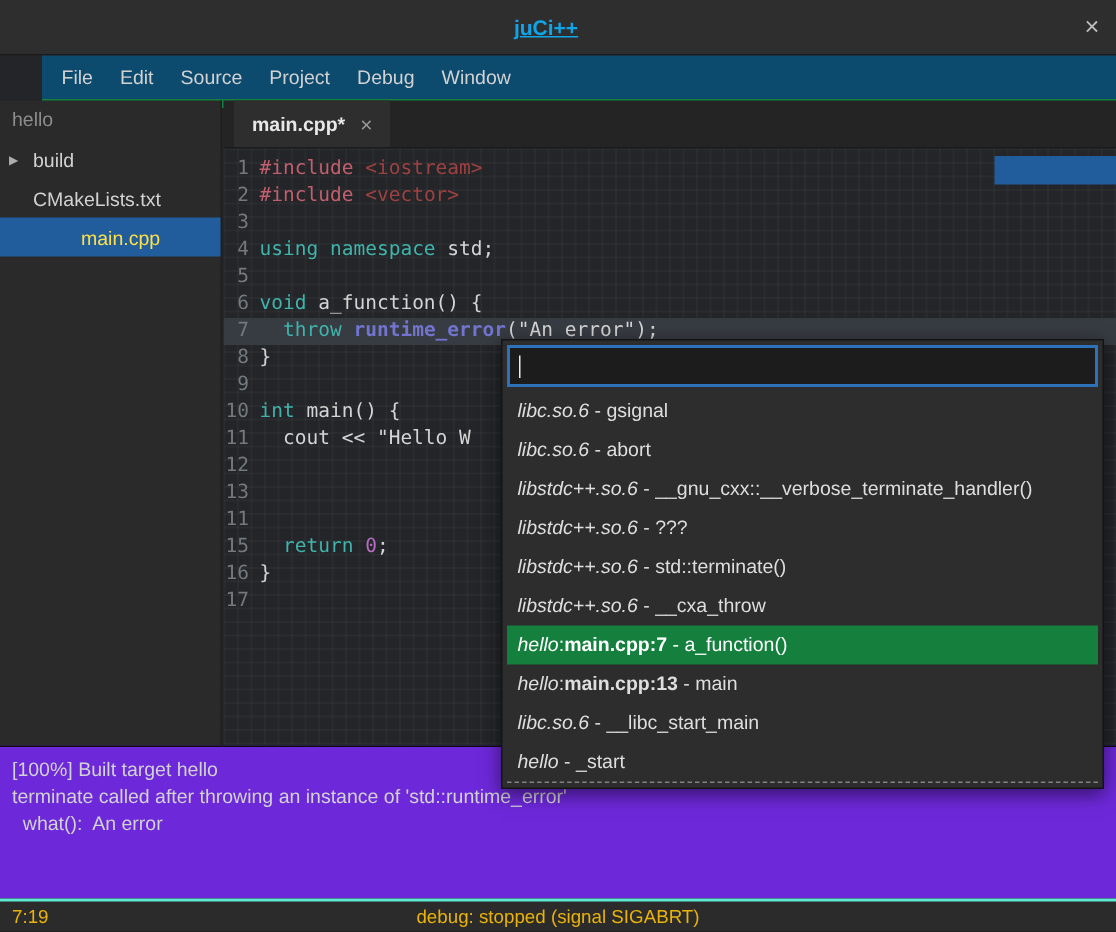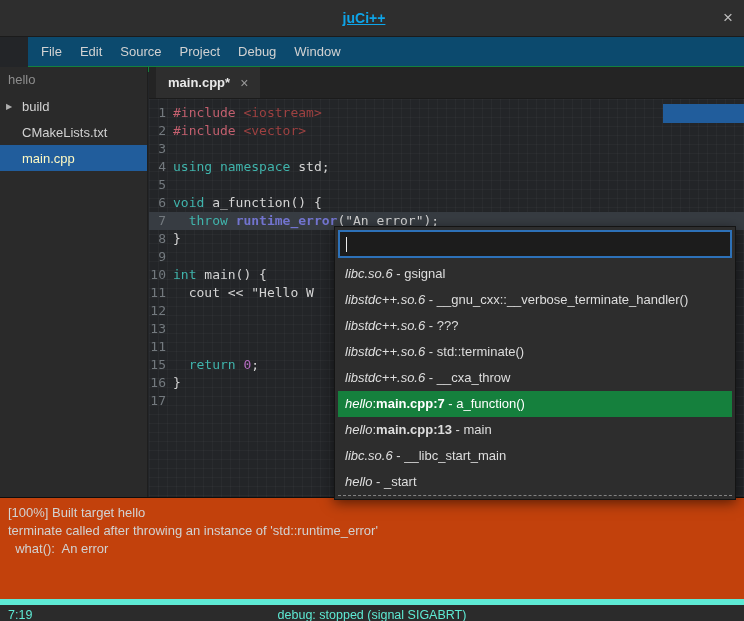"main.cpp" .tree-item.selected { color: #fef9c3 -> #fde047; padding-left: none -> 32px }
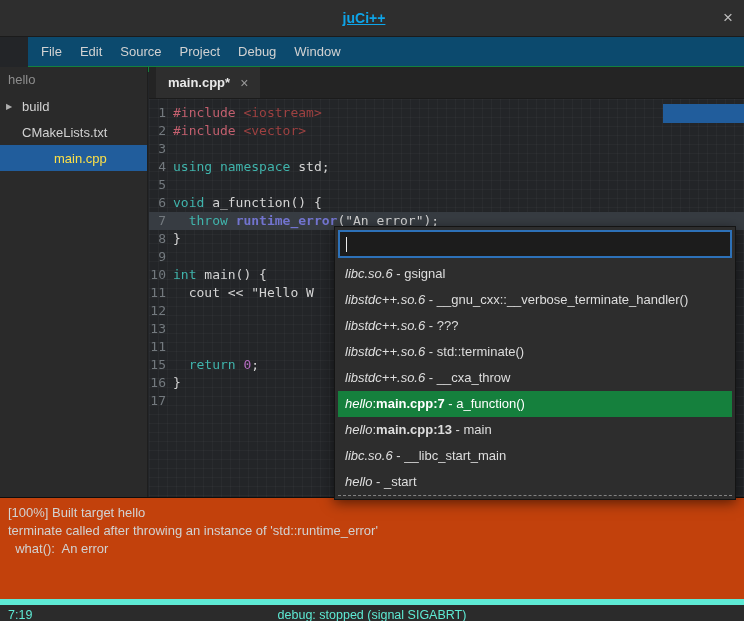"libc.so.6 - abort" div.popup-row { html: none -> <div><span>libc.so.6</span><span> - abort</span></div> }
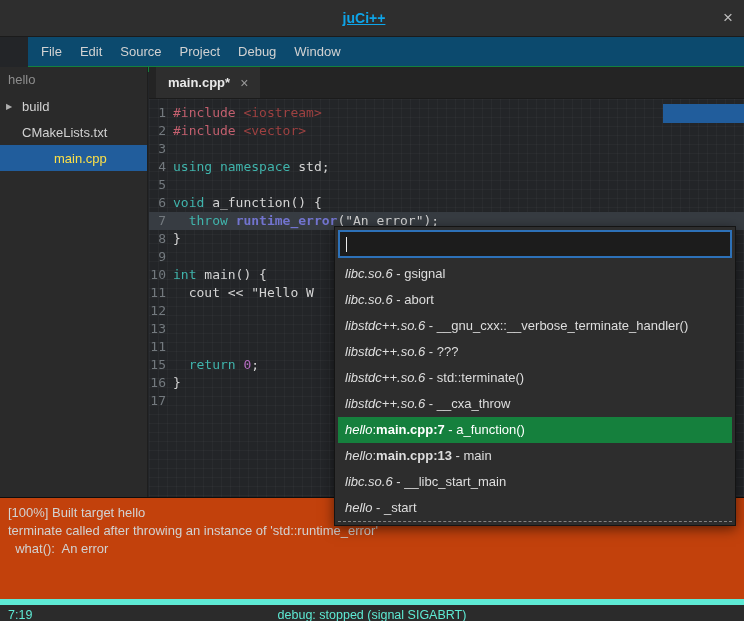"[100%] Built target hello" .output { background: #c2410c -> #6d28d9 }
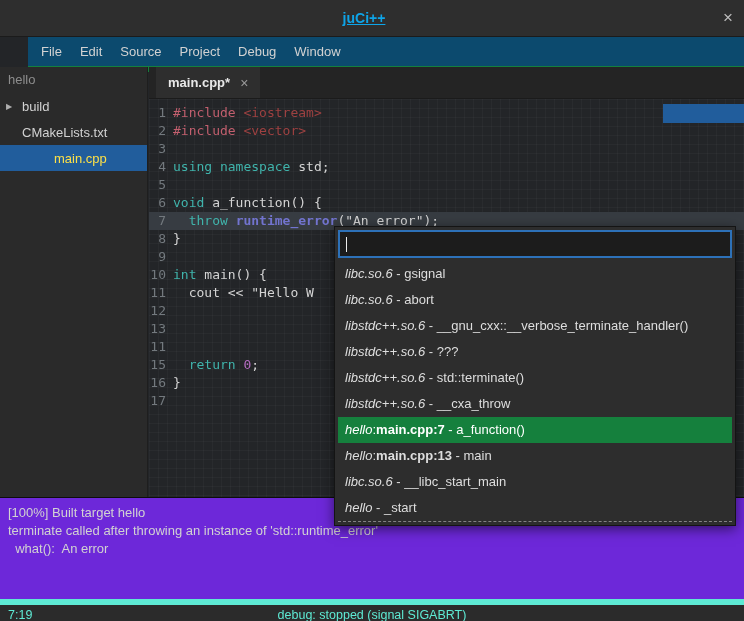"7:19" .statusbar { border-top: 6px solid #5eead4 -> 2px solid #5eead4; color: #5eead4 -> #eab308 }
